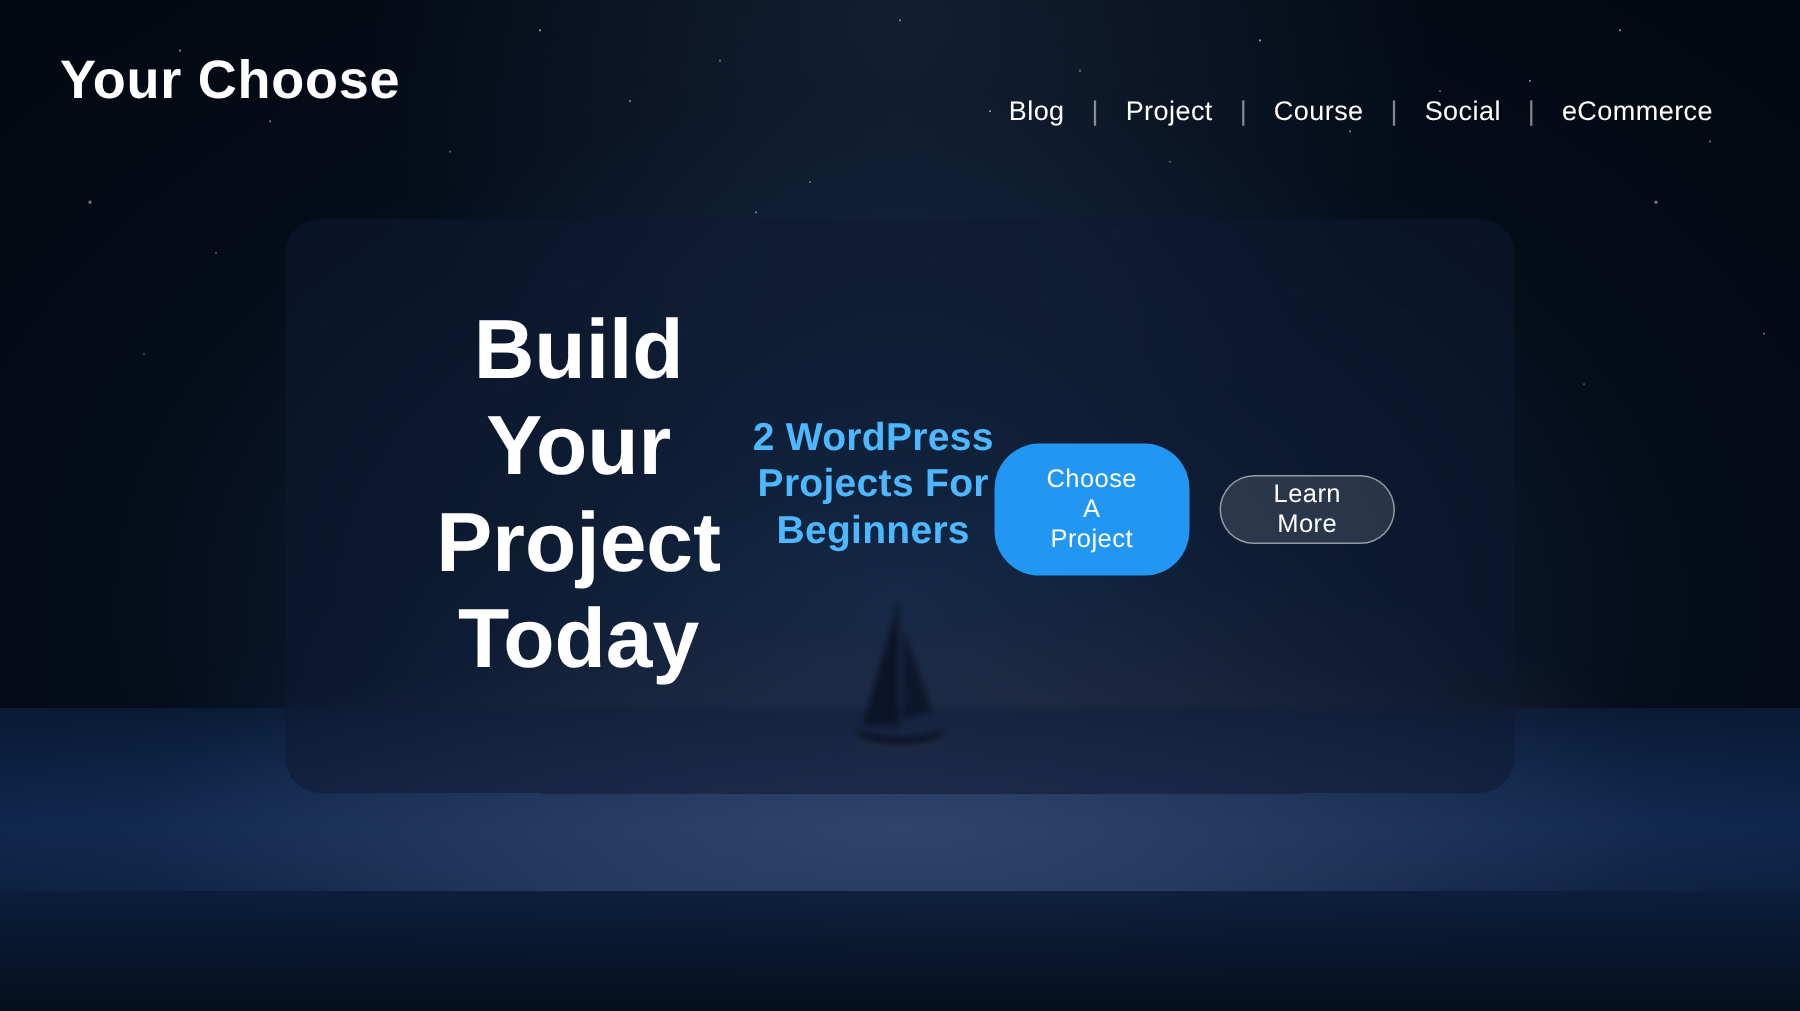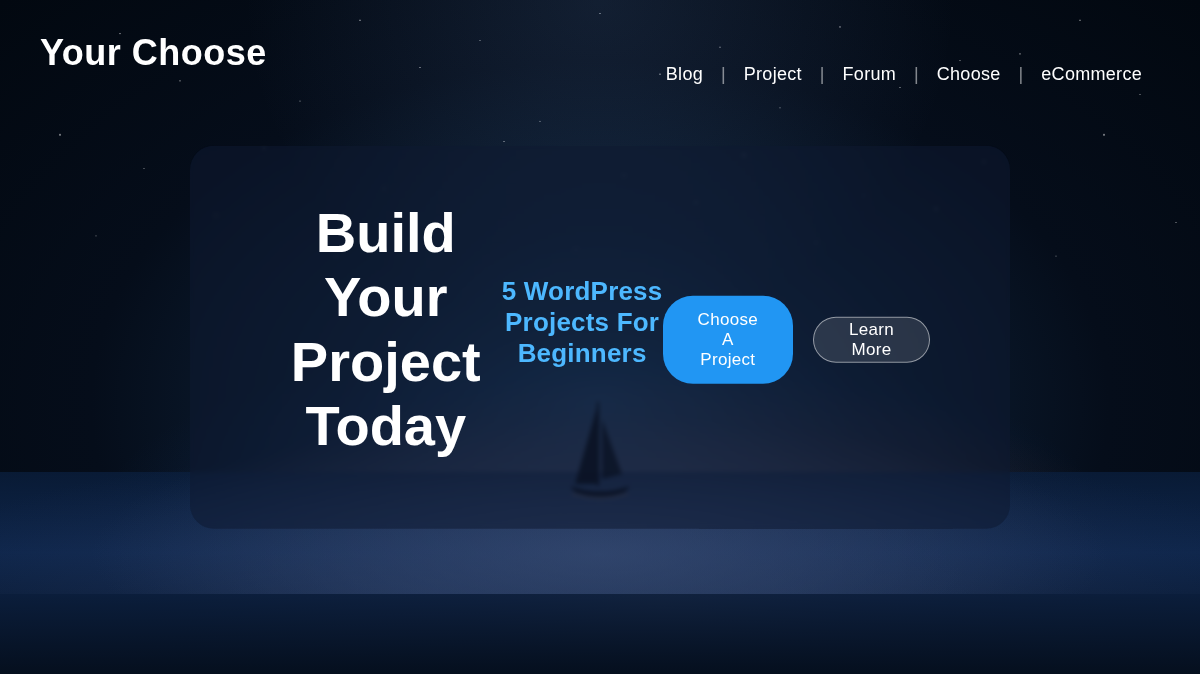"Forum" a { text: Forum -> Course }
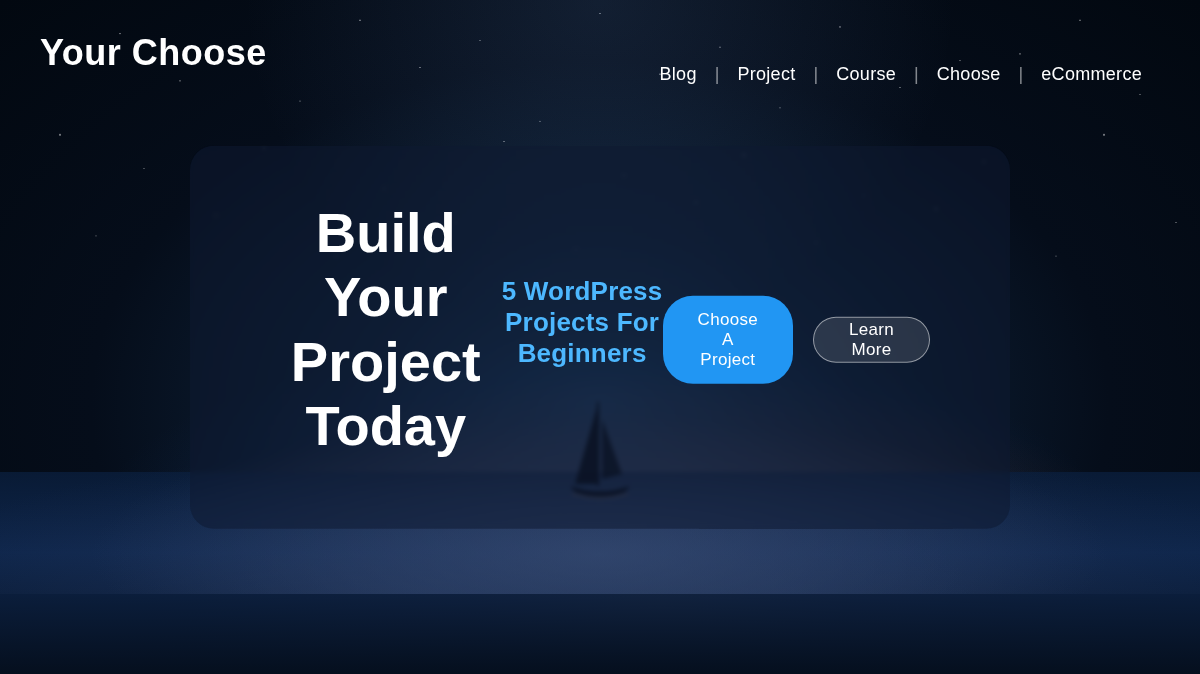"Choose" a { text: Choose -> Social }
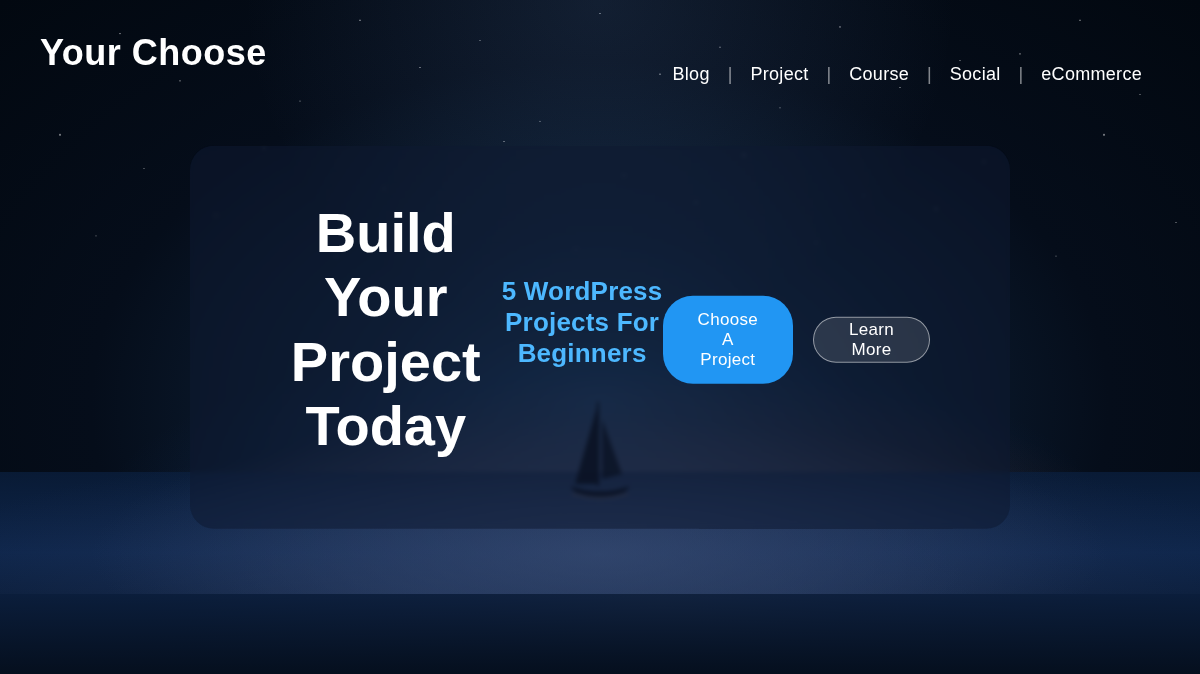"5 WordPress Projects For Beginners" p.hero-subtitle { text: 5 -> 2 }
